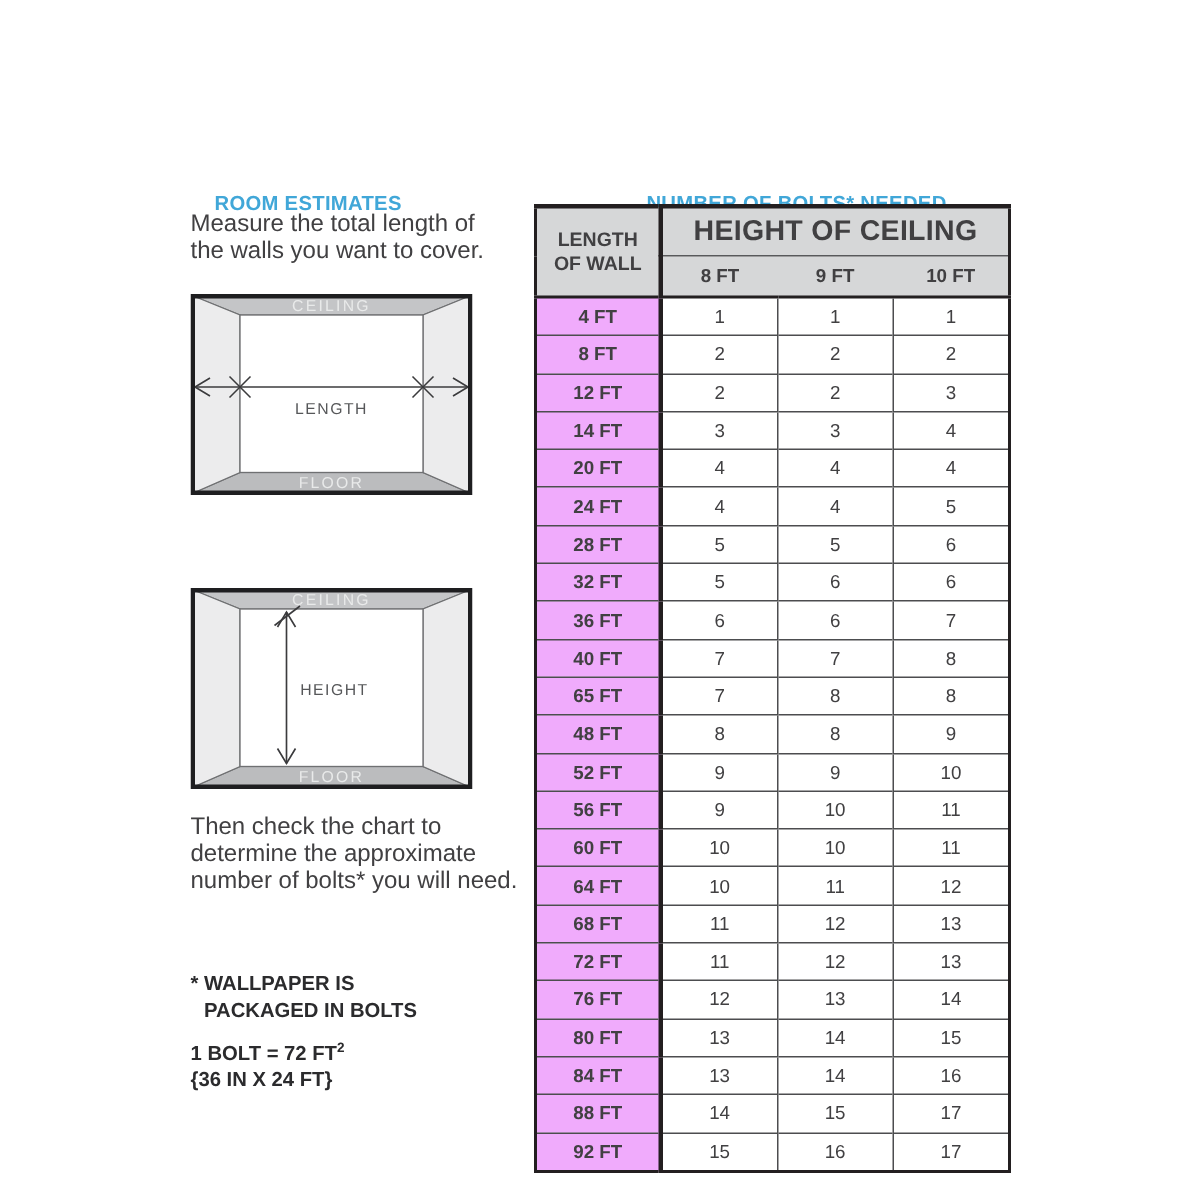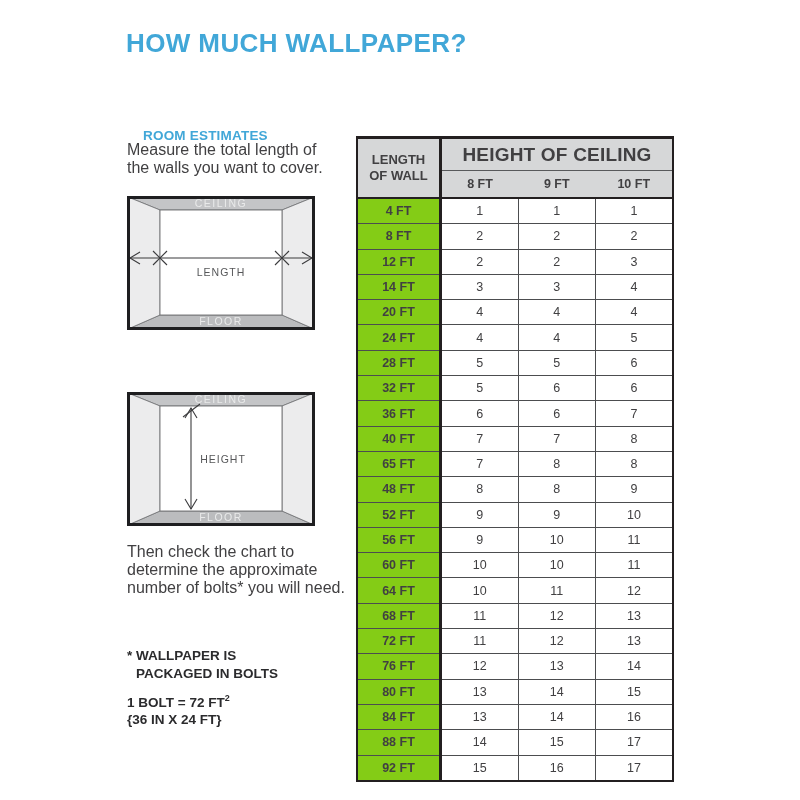"HOW MUCH WALLPAPER?" h1.abs { html: <h1>HOW MUCH WALLPAPER?</h1> -> none }
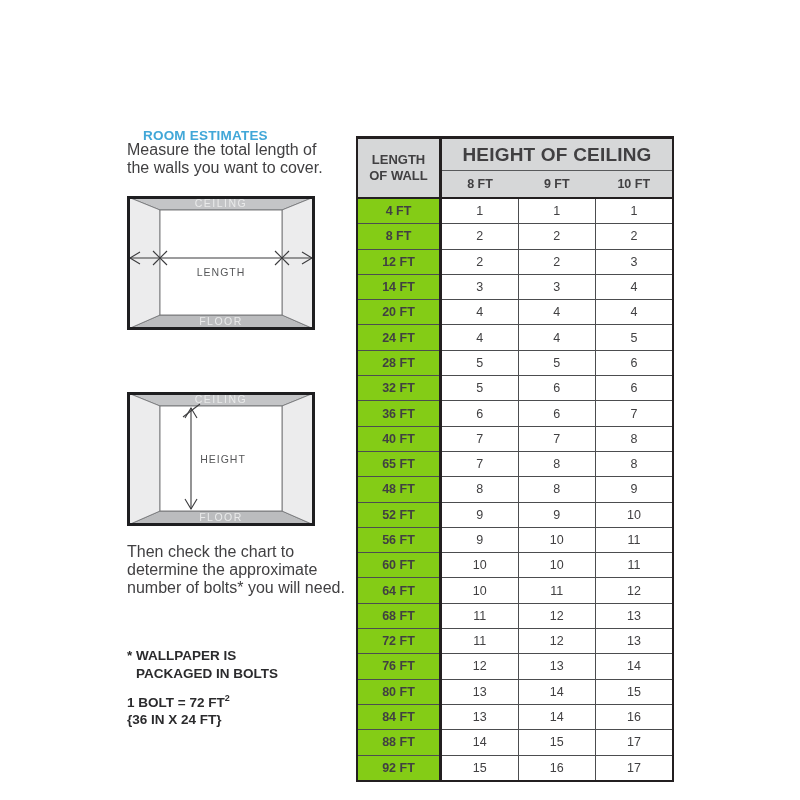"NUMBER OF BOLTS* NEEDED" h2.abs { html: none -> <h2>NUMBER OF BOLTS* NEEDED</h2> }
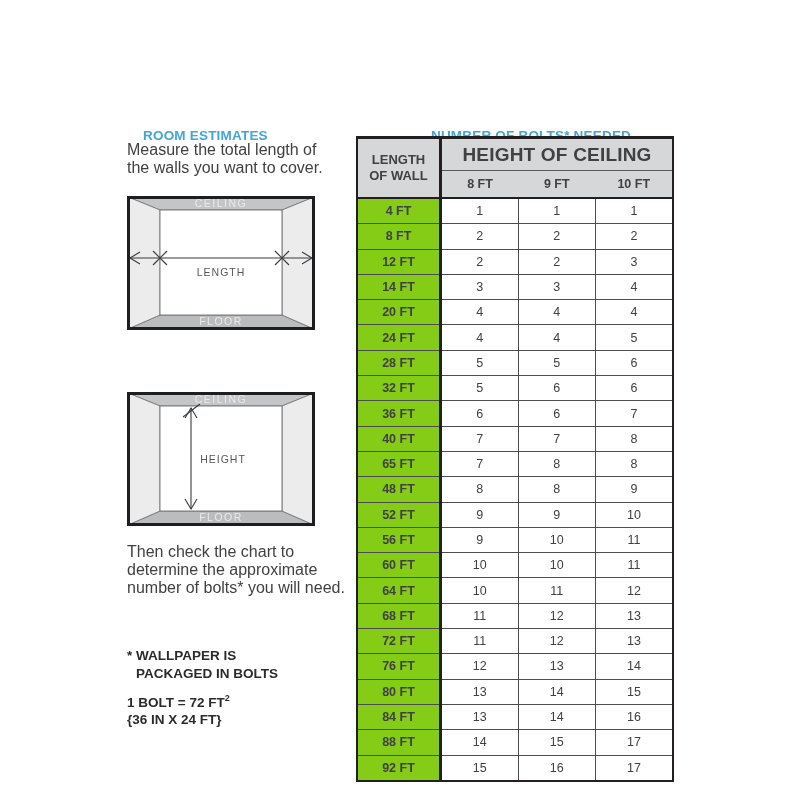"4 FT" tbody td.rowlabel { background: #84cc16 -> #f0abfc }
